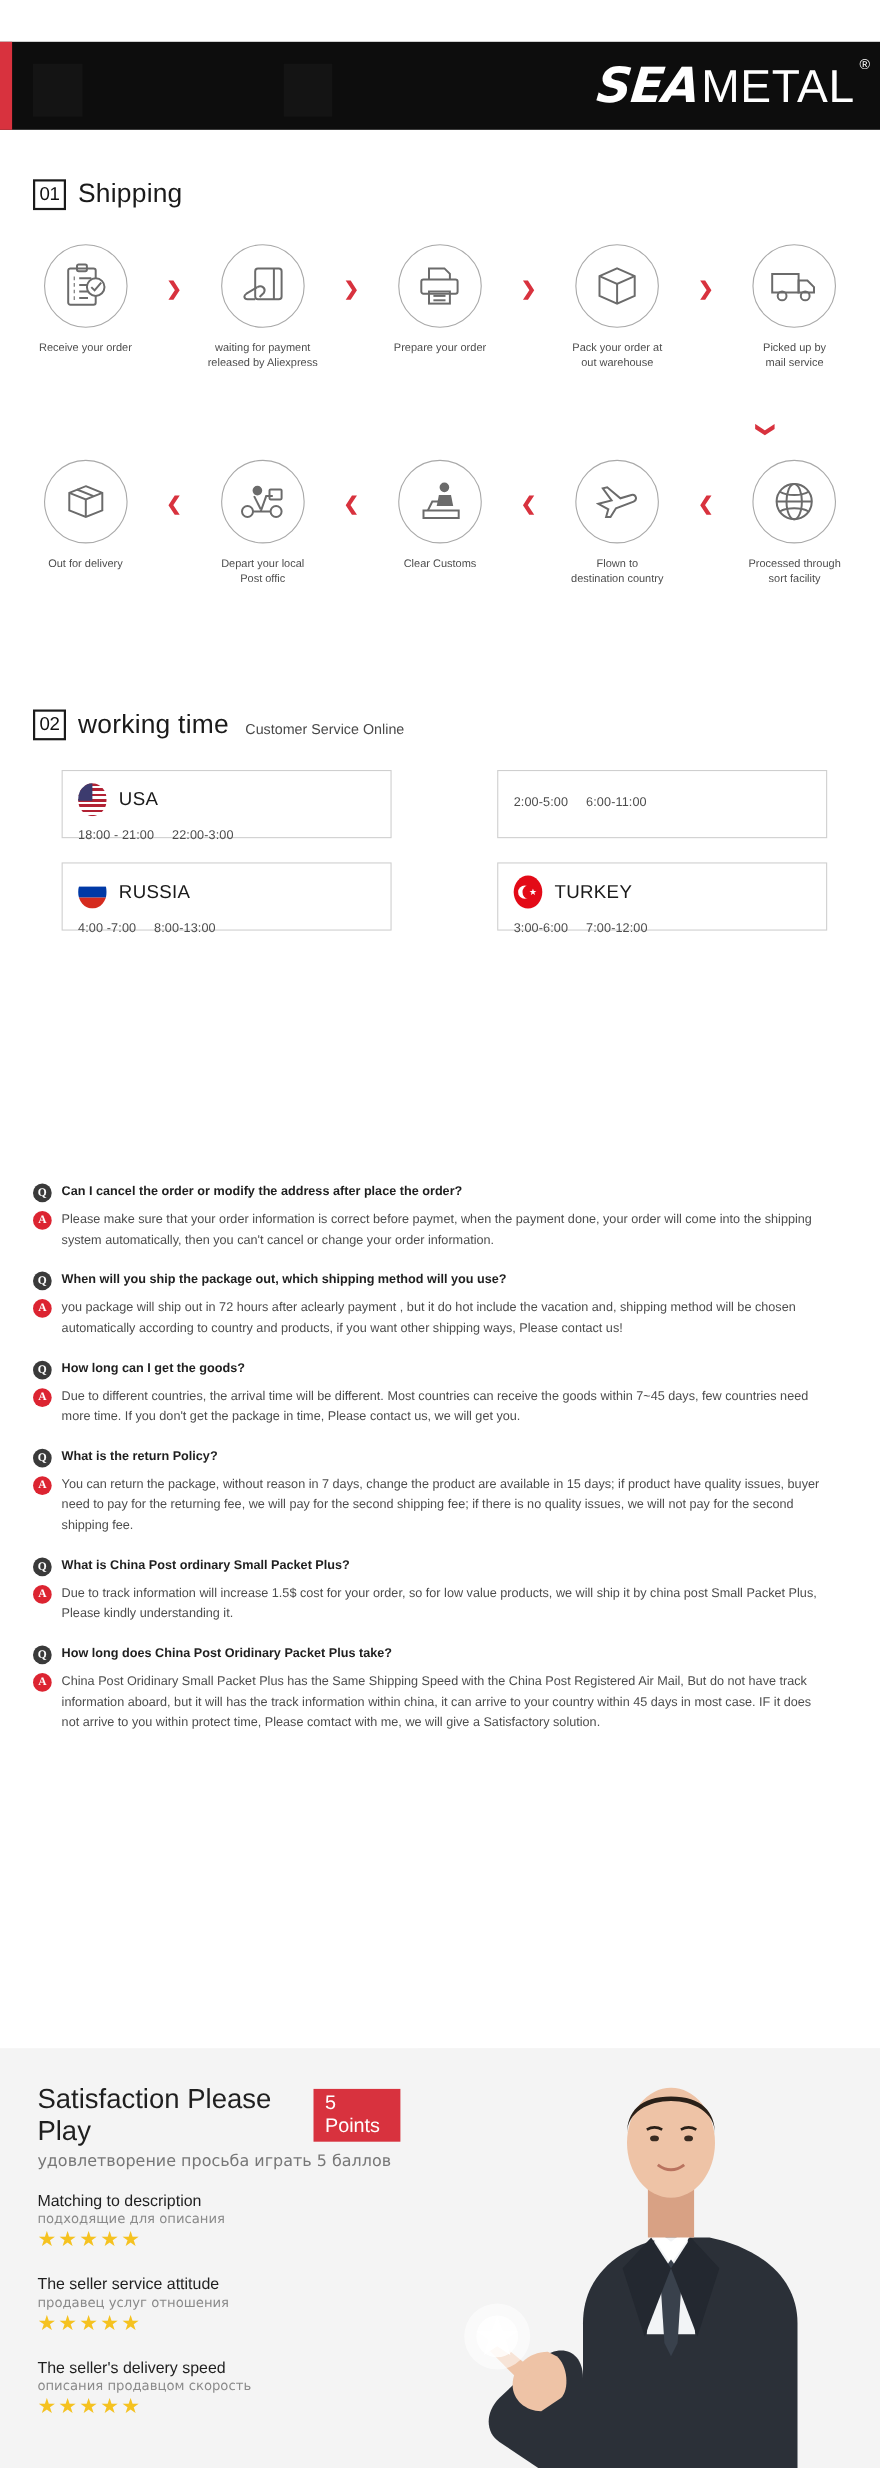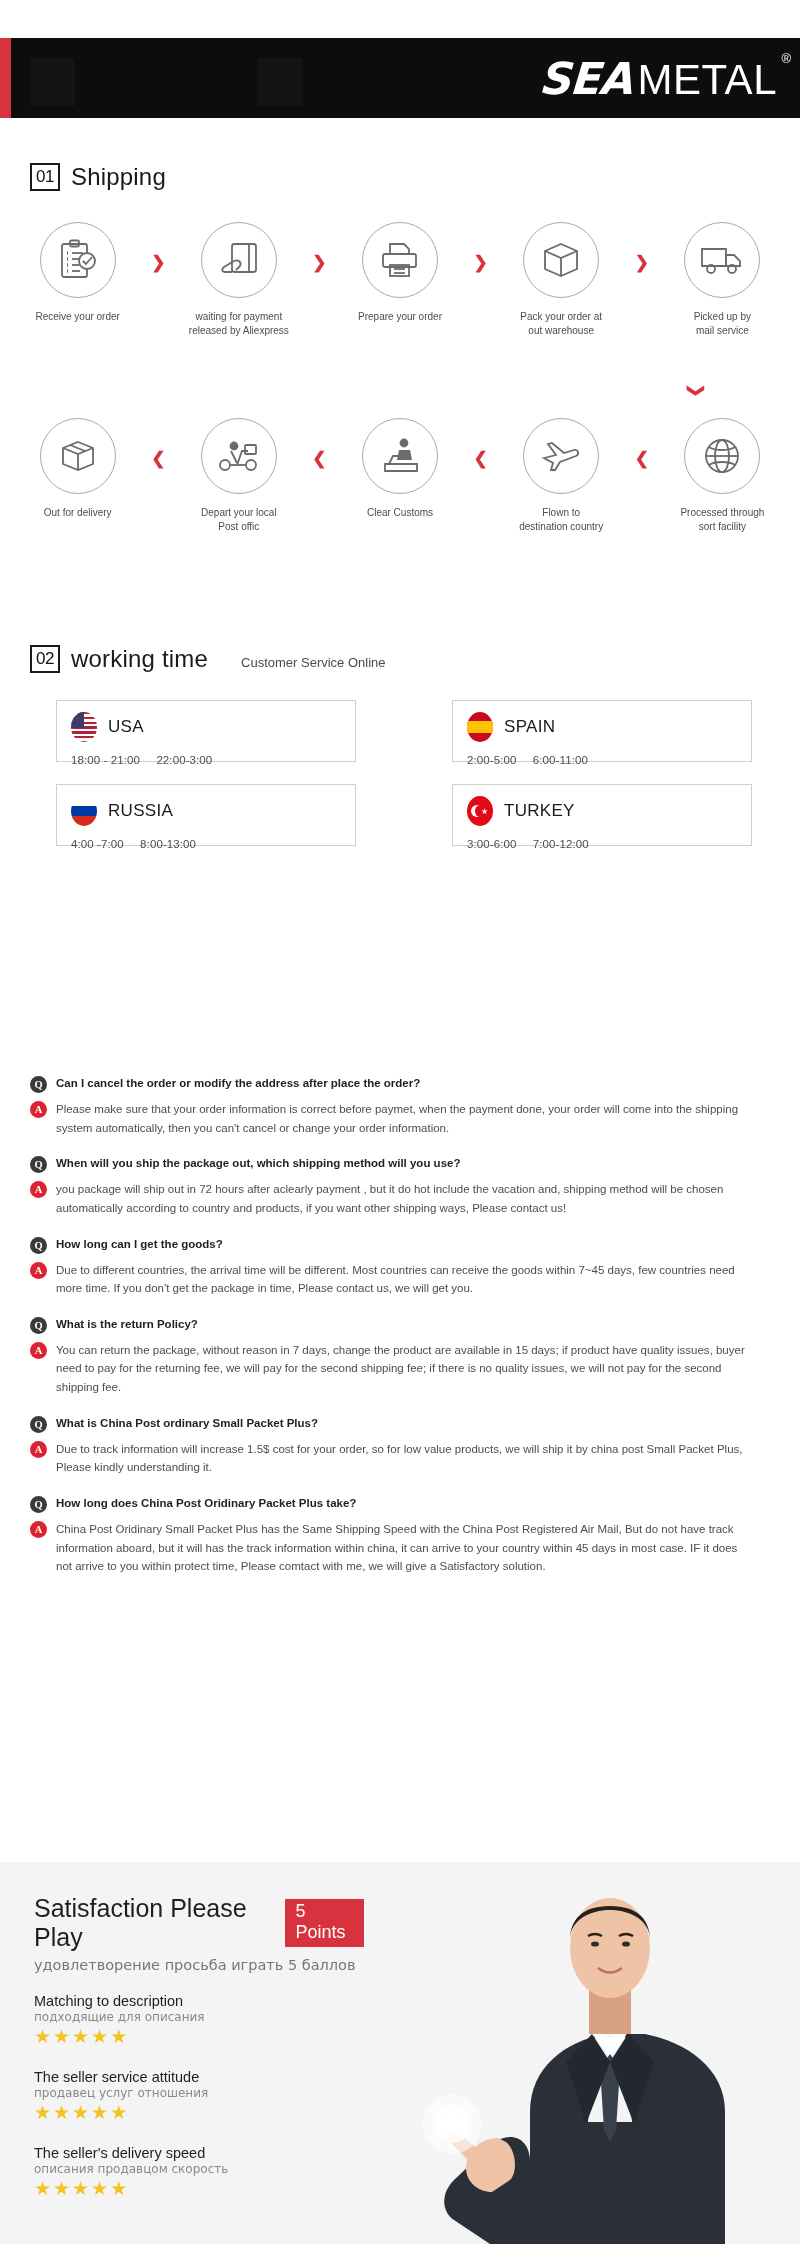"Customer Service Online" .sec-sub { margin-left: 22px -> 4px }
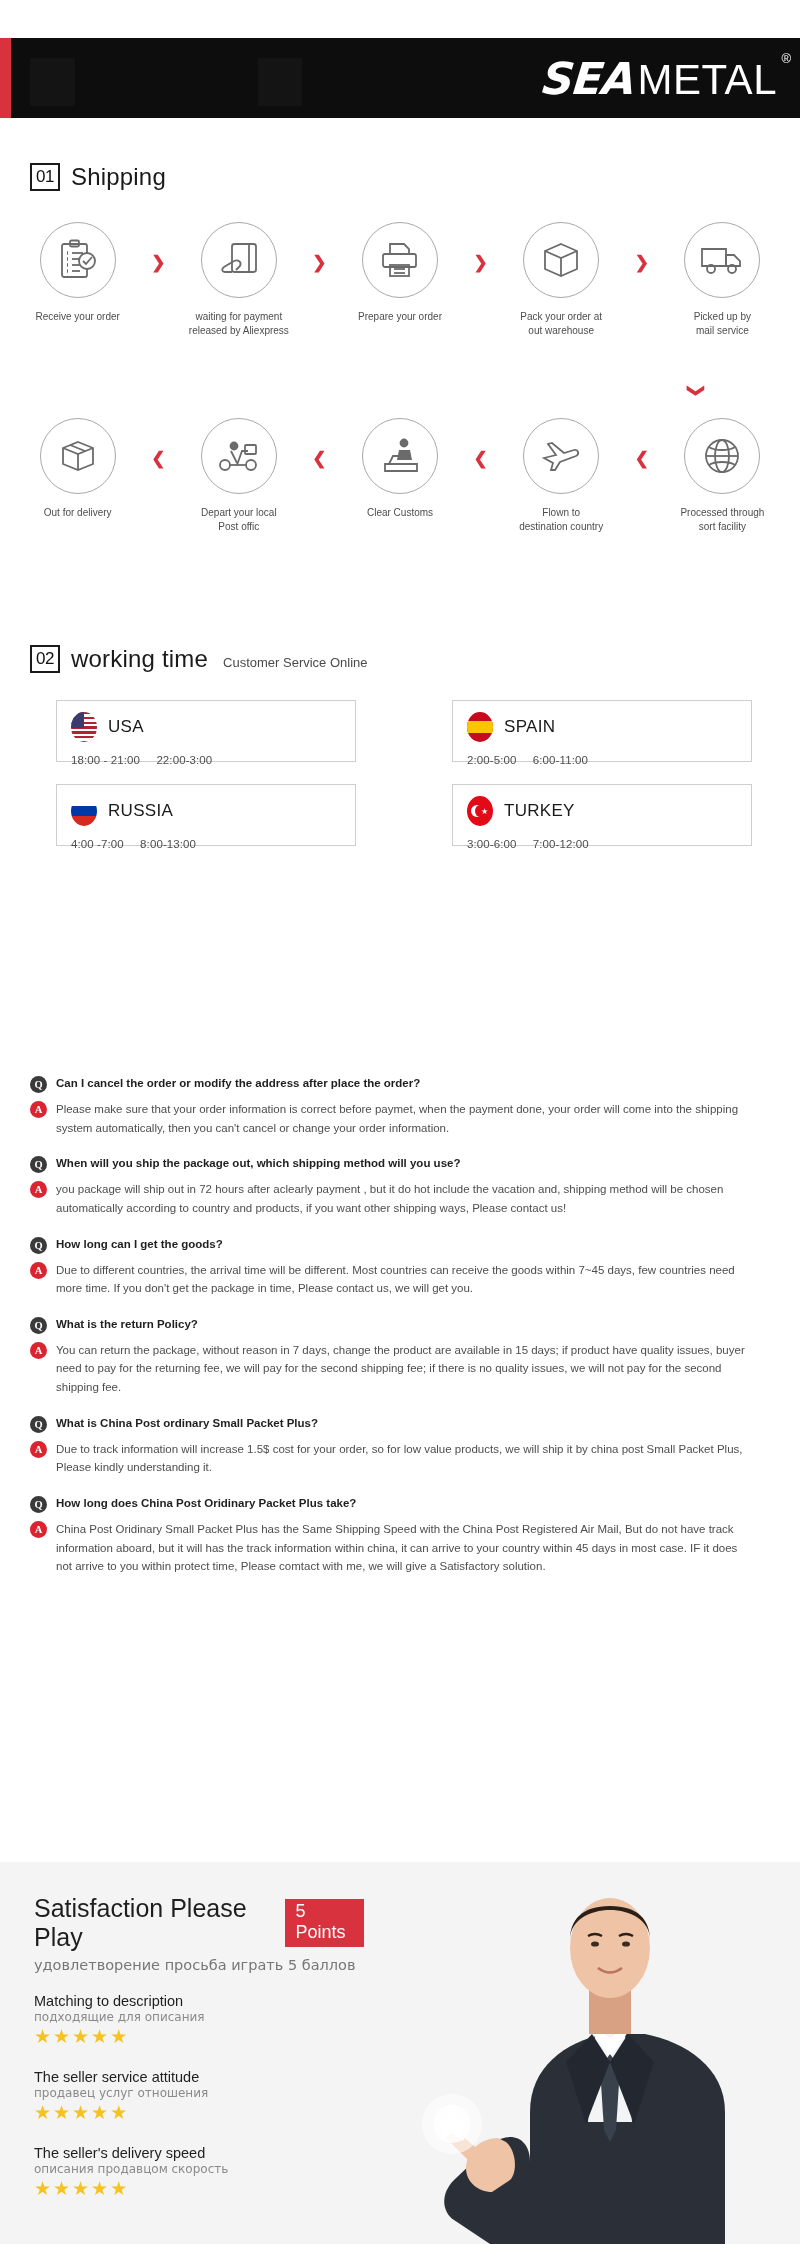"SPAIN" div.wt-head { html: <div> <span> <span></span> </span> <span>SPAIN</span> </div> -> none }
